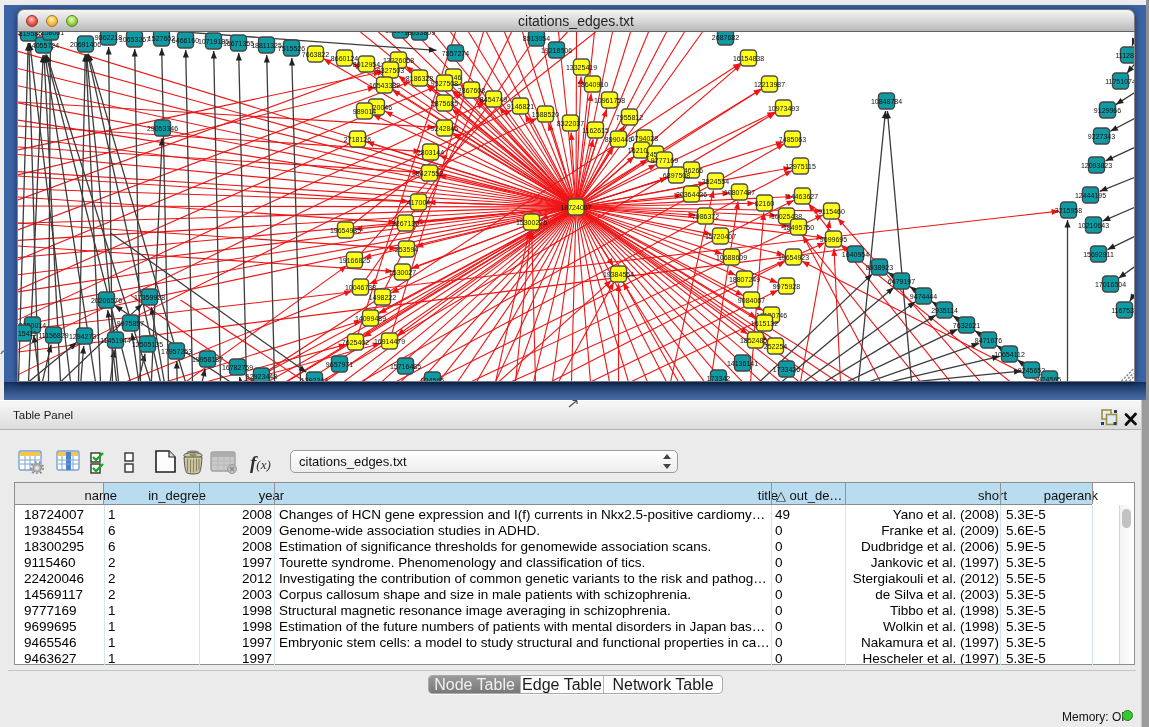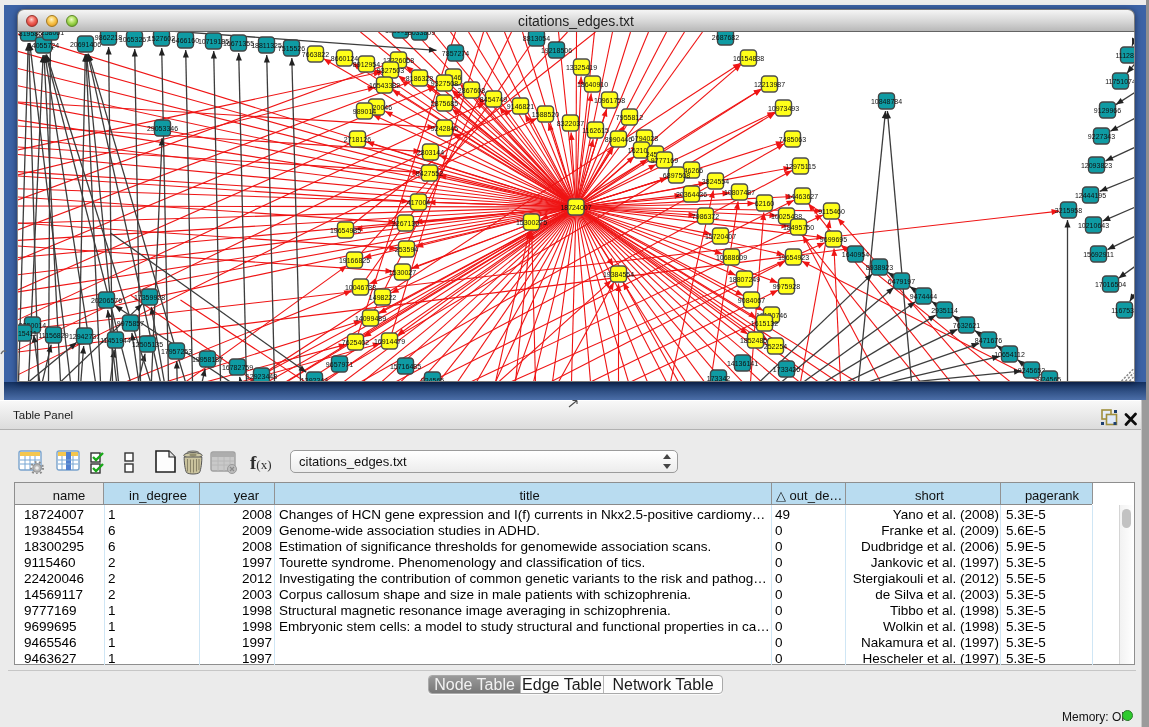"f(x)" div.abs { font-style: none -> italic }
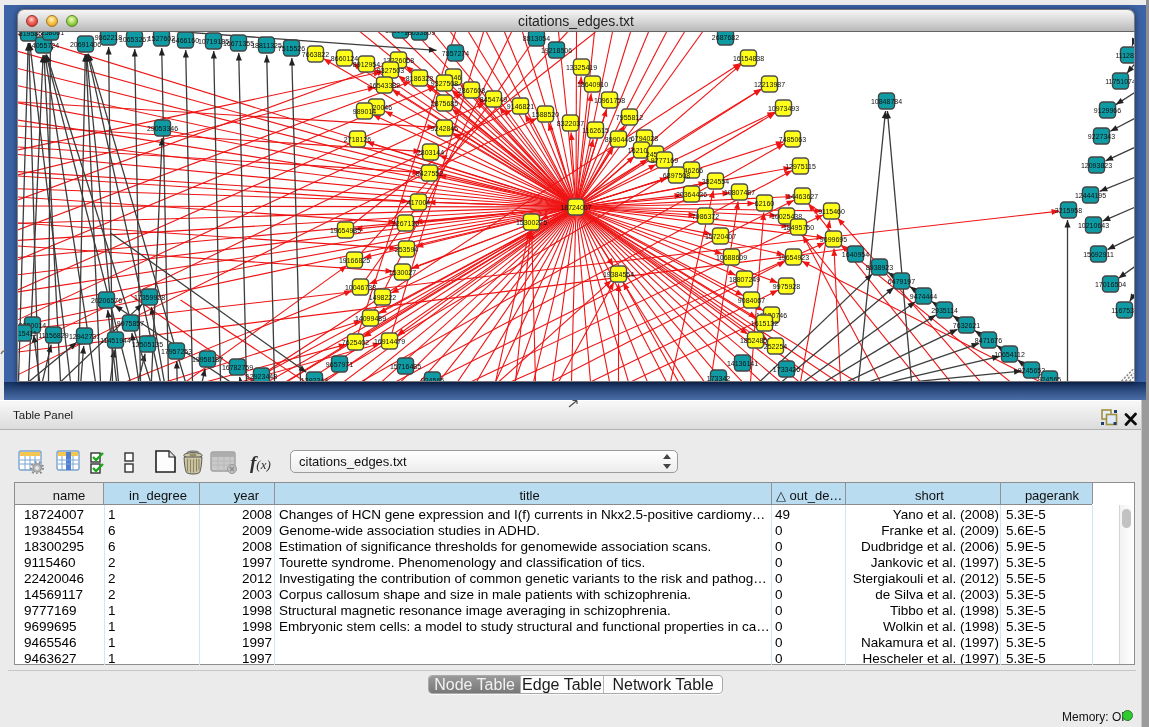"name" .th { text-align: center -> right }
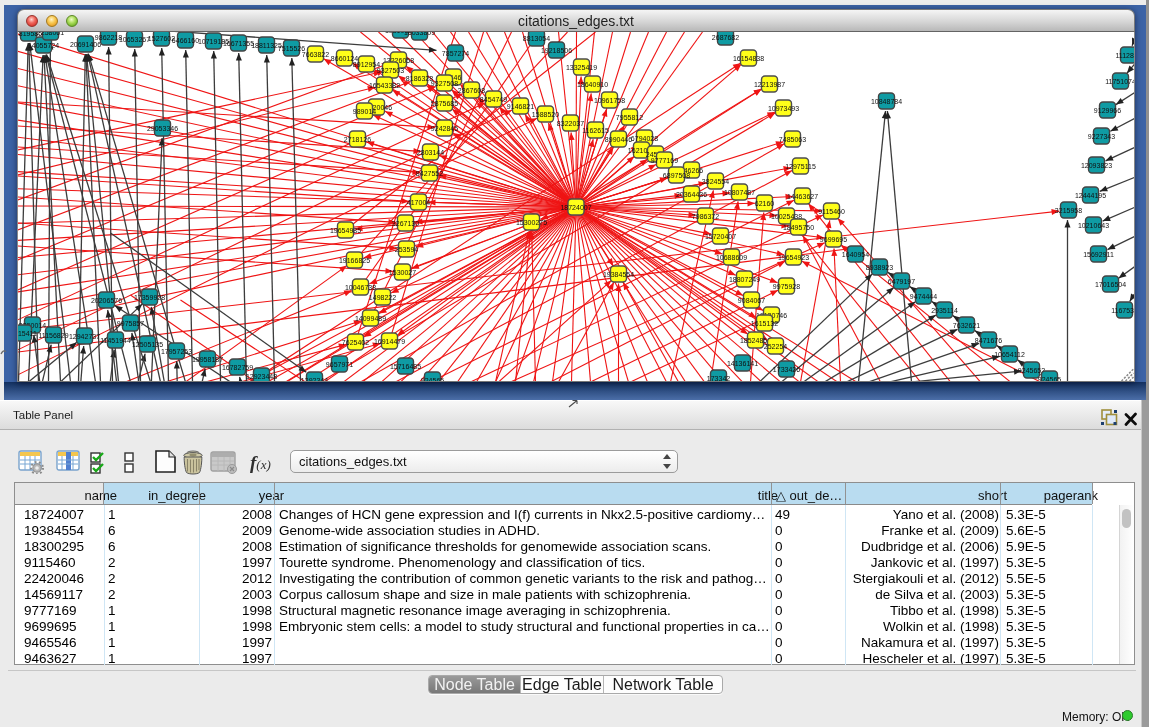"Estimation of the future numbers" div { html: none -> <div>Estimation of the future numbers of patients with mental disorders in Japan bas…</div> }
